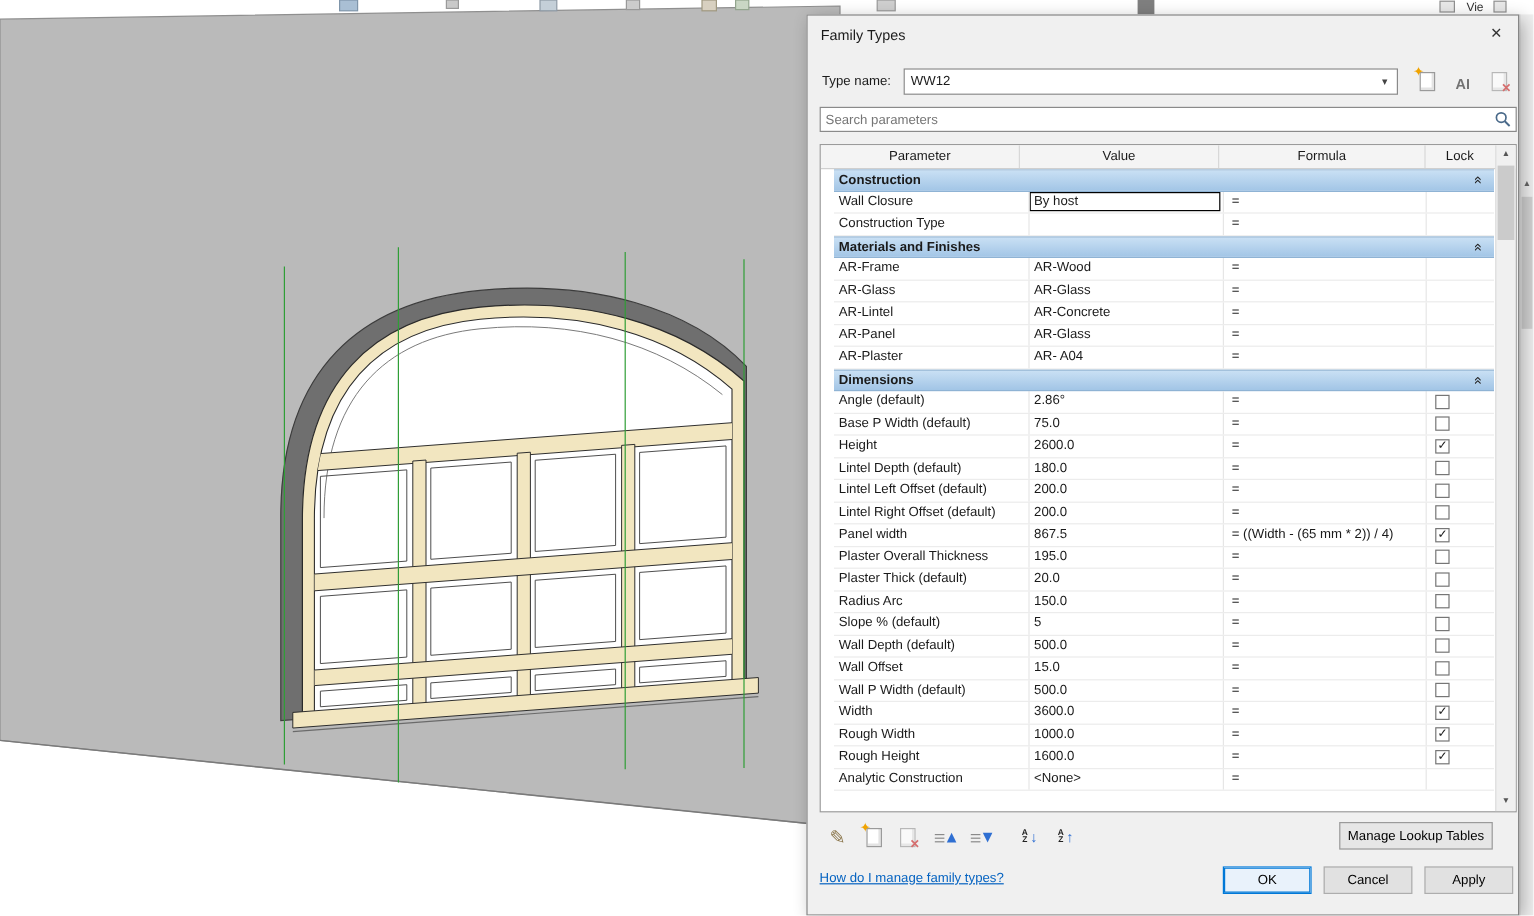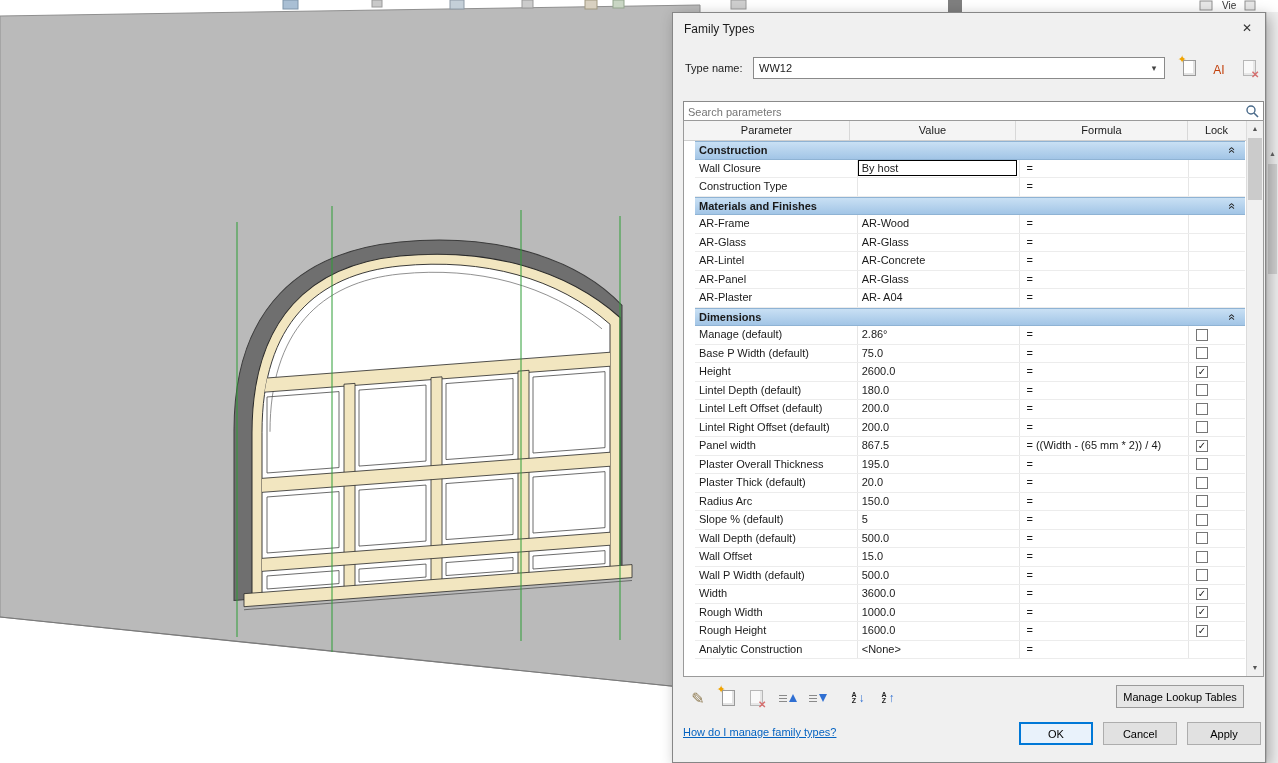"AI" .ai-icon { color: #c2410c -> #737373; font-weight: normal -> bold }
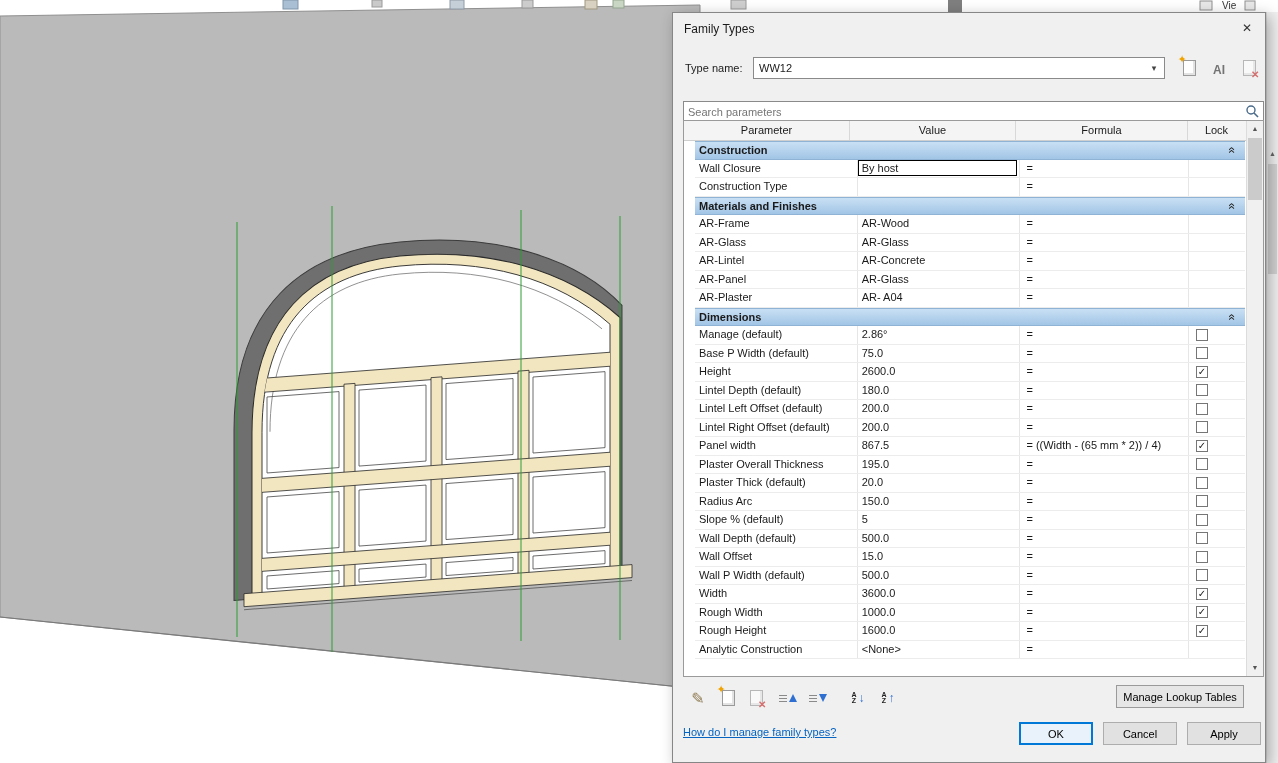"Search parameters" .search-wrap { top: 88px -> 76px }
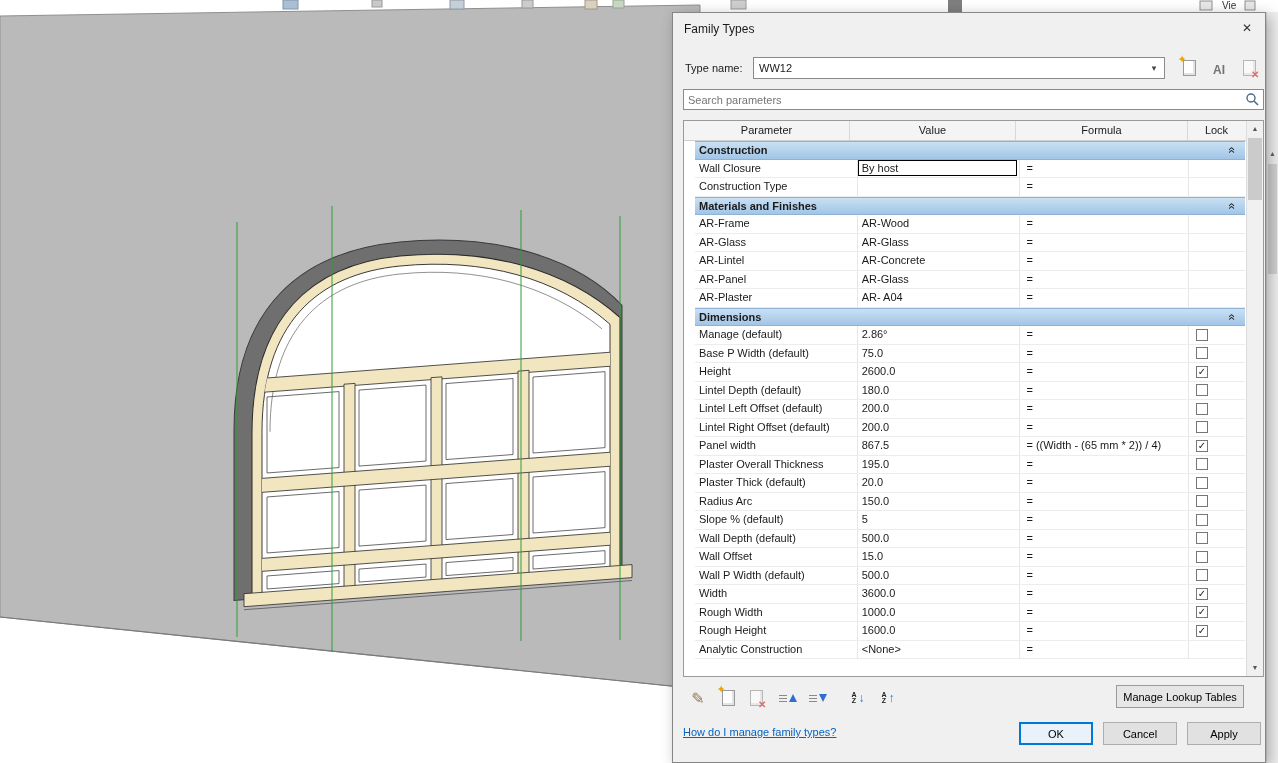"Manage (default)" span.cell { text: Manage -> Angle }
